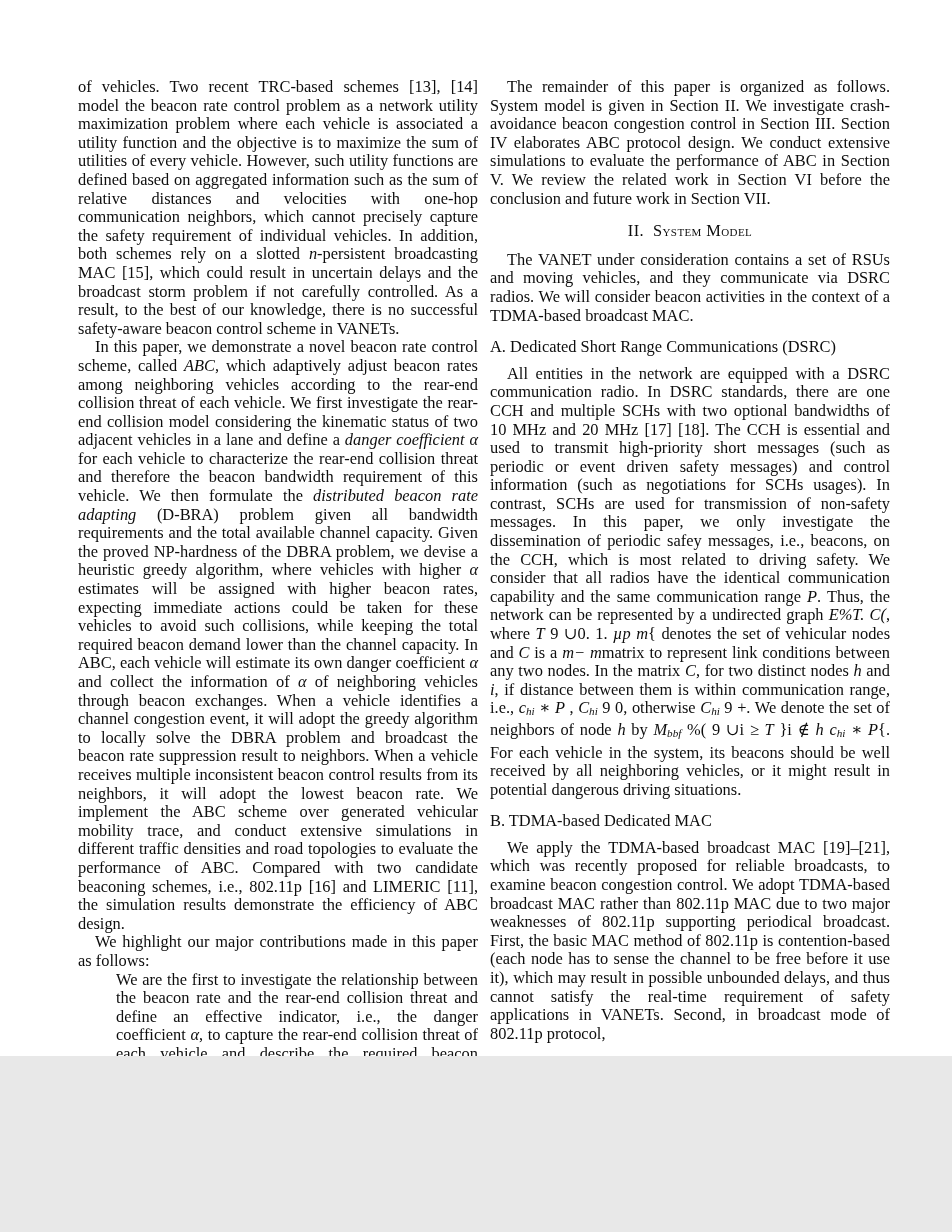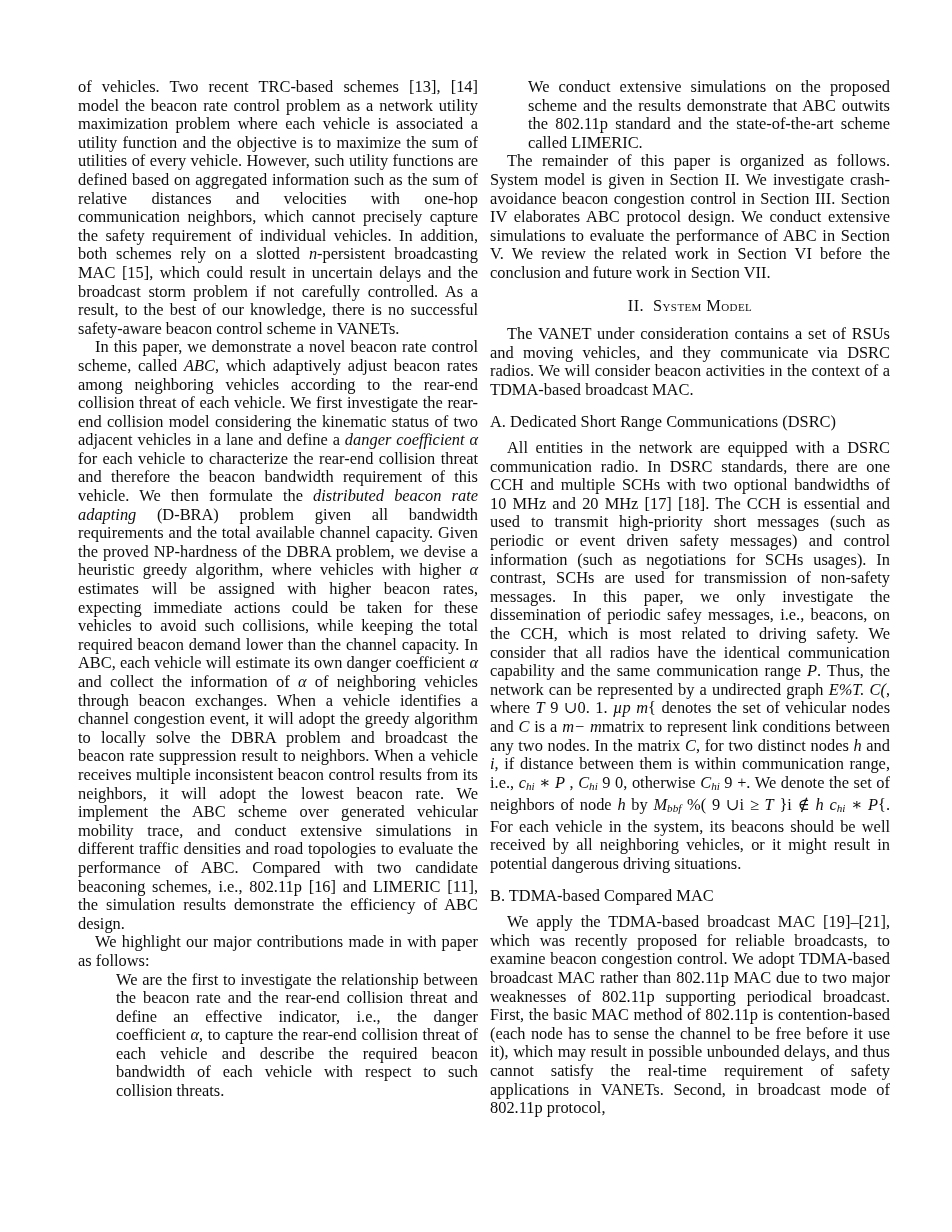"of vehicles. Two recent TRC-based" .page { height: 1232px -> 1056px }
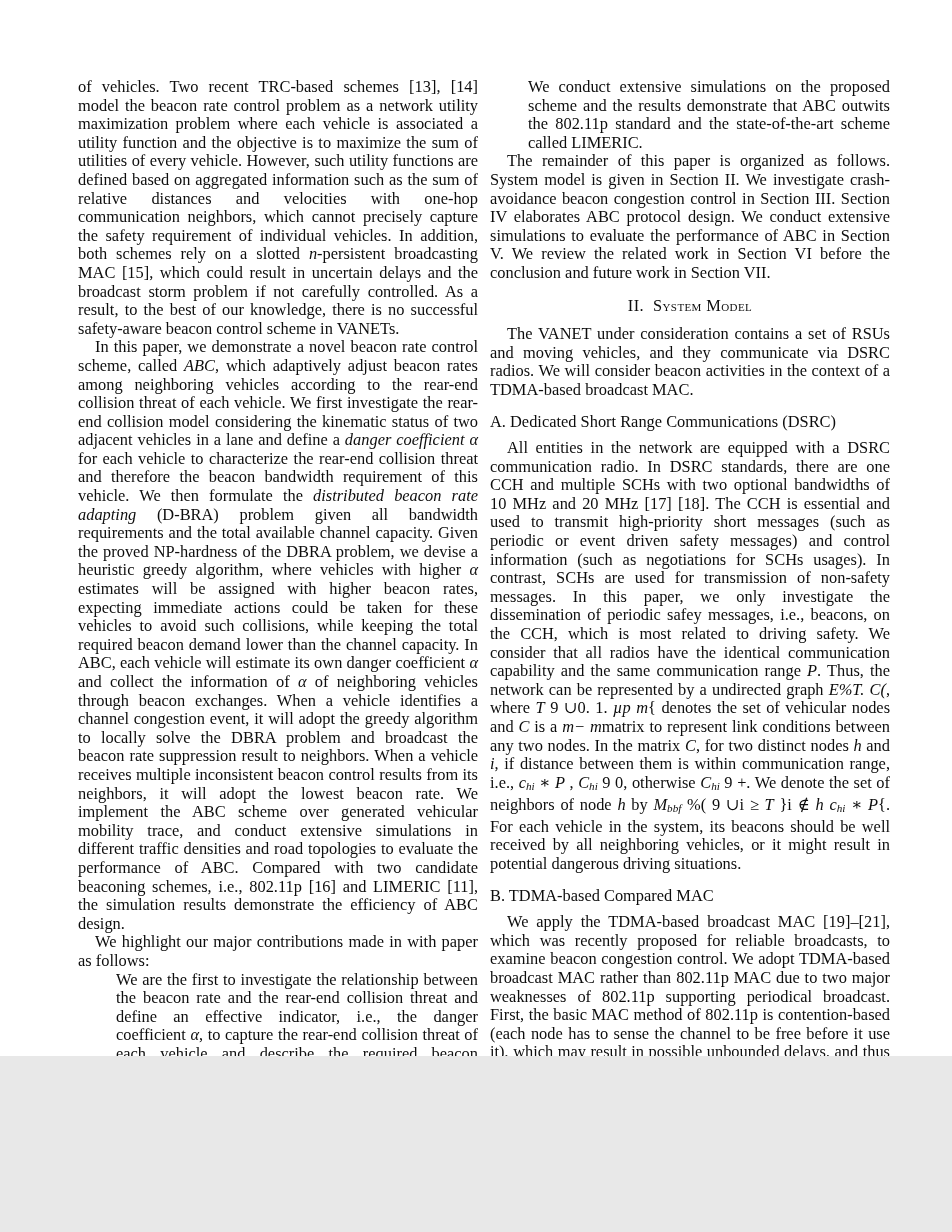"We conduct extensive simulations on" div.li-block { html: <div><span>We conduct extensive simulations on the proposed scheme and the results demonstrate that ABC outwits the 802.11p standard and the state-of-the-art scheme called LIMERIC.</span></div> -> none }
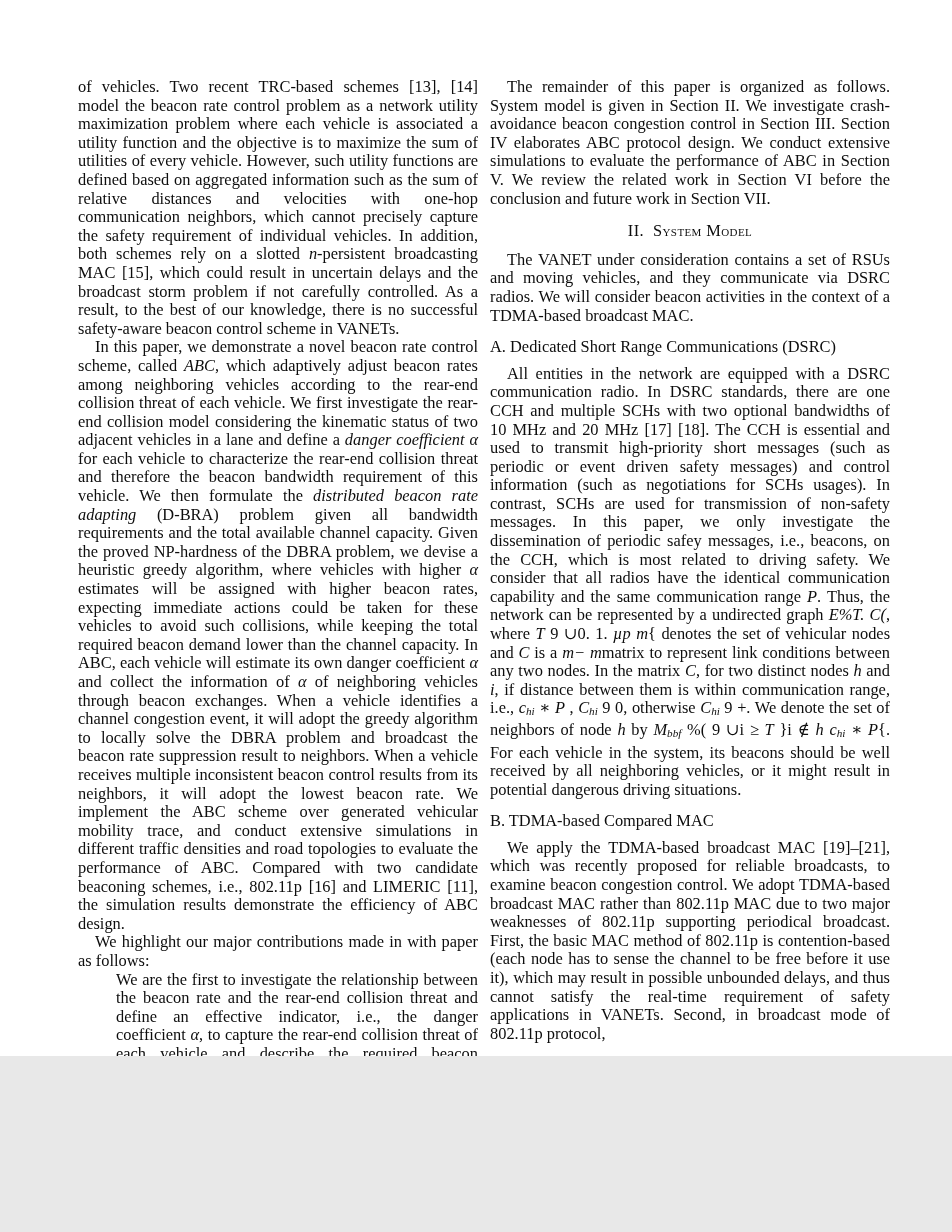"B. TDMA-based Compared MAC" span { text: Compared -> Dedicated }
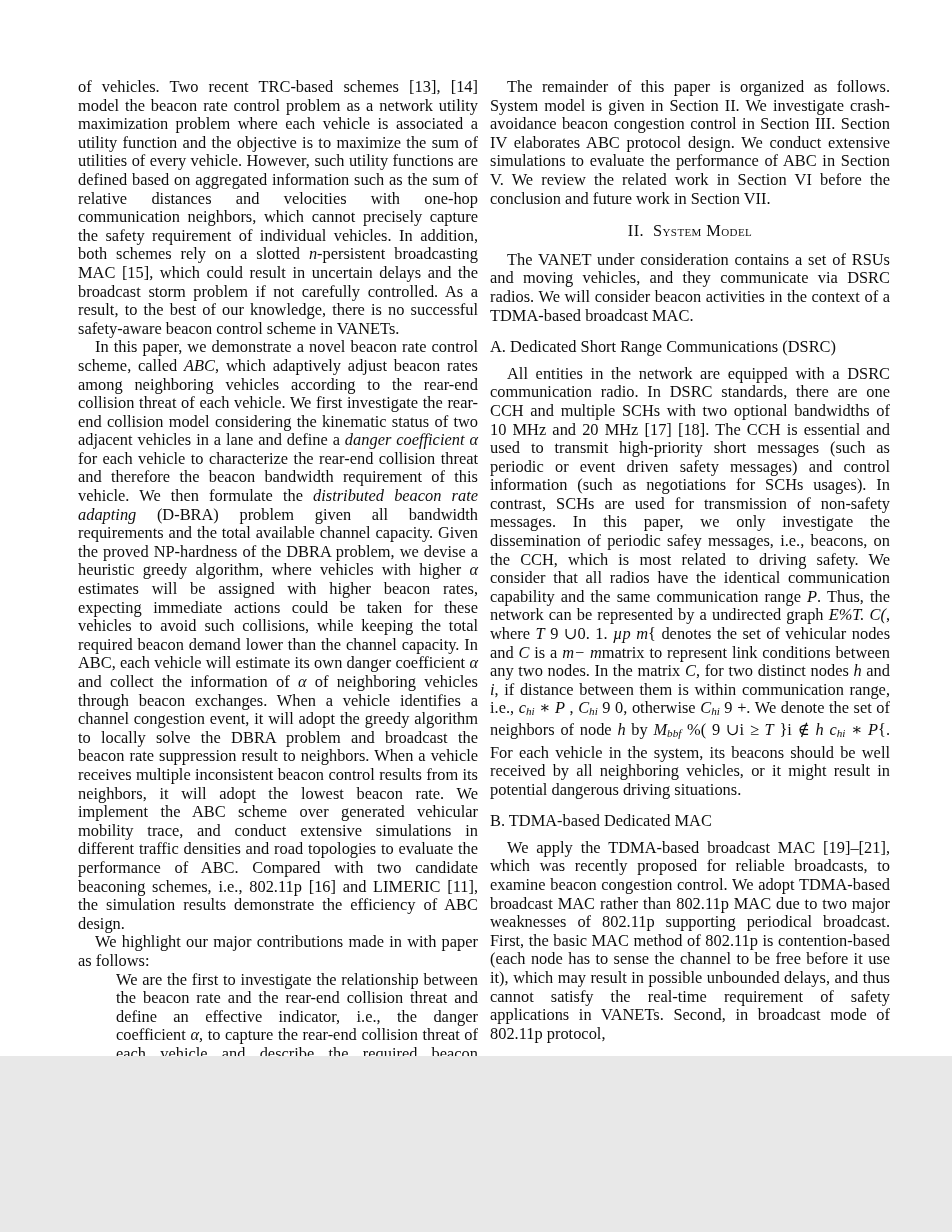"We highlight our major contributions" span { text: with -> this }
